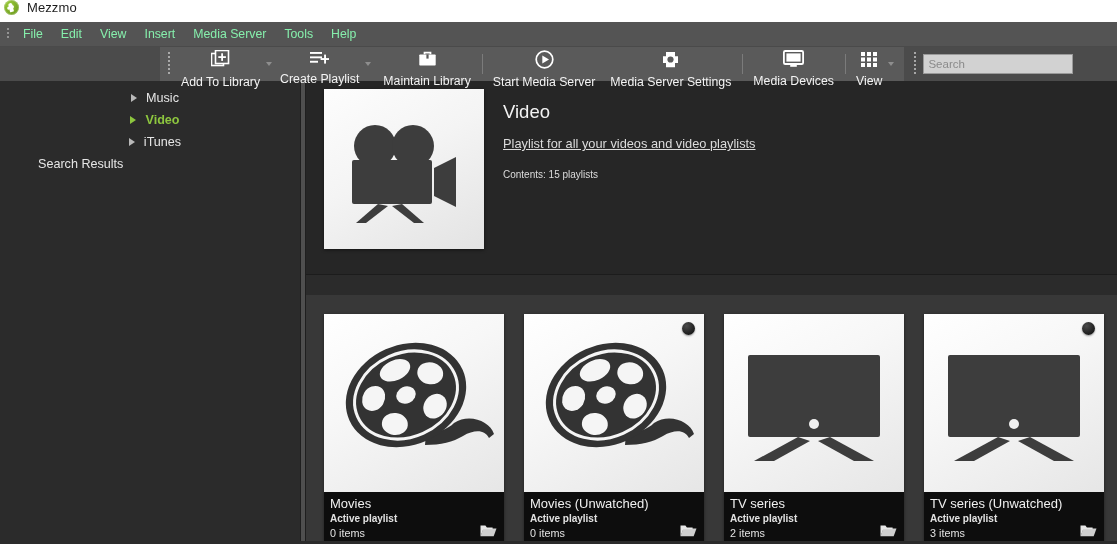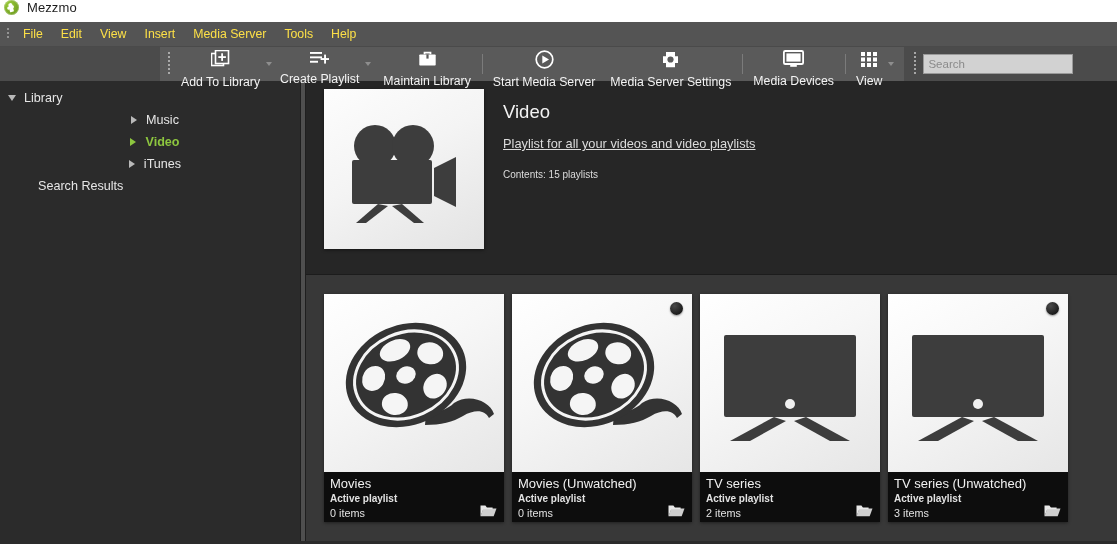"File" .menu-item { color: #fde047 -> #86efac }
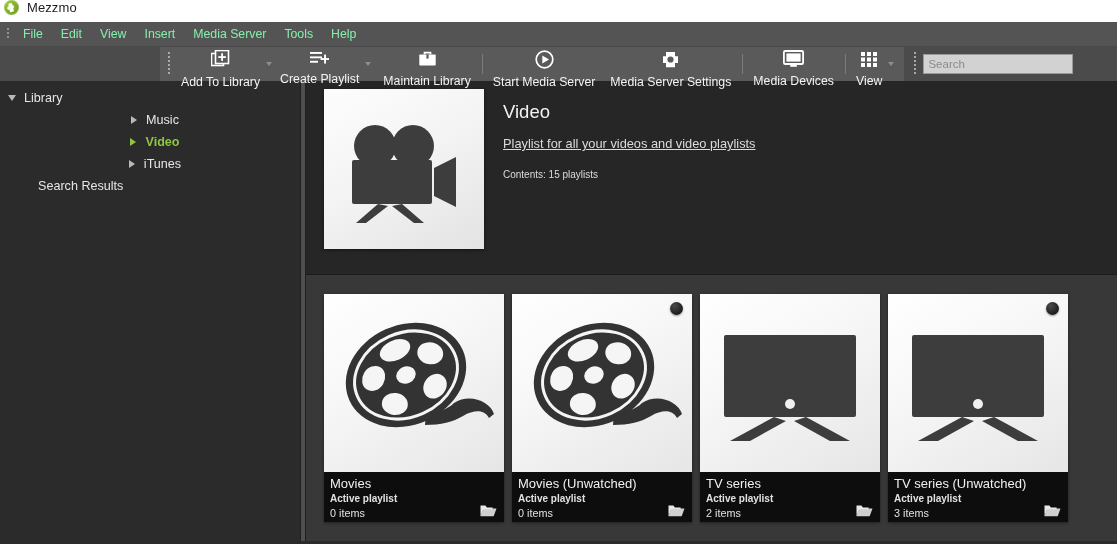"Library" div.tree-row { html: <div> <span></span> <span>Library</span> </div> -> none }
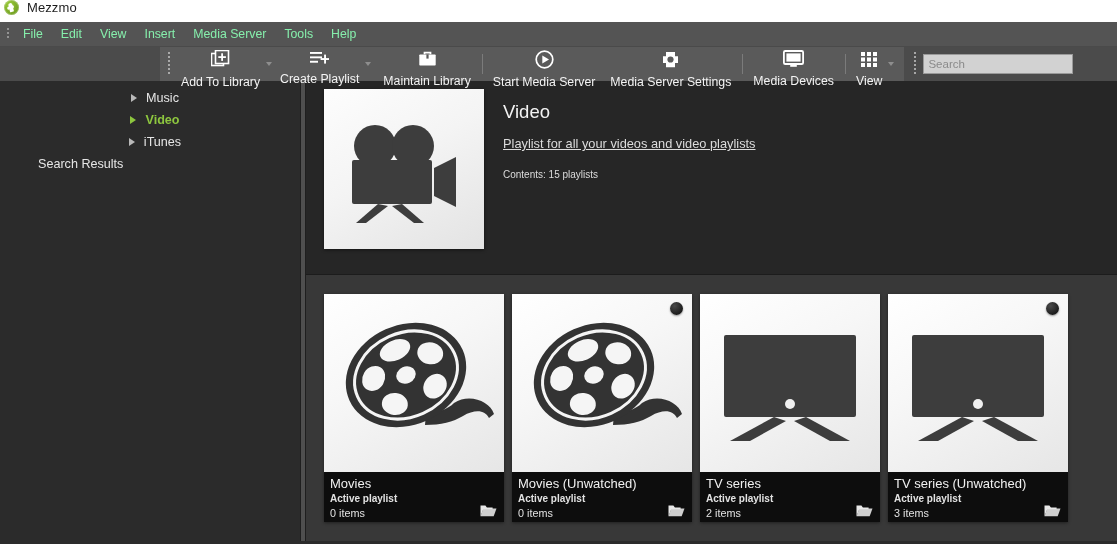"Movies" .tiles-panel { gap: 8px -> 20px; margin-top: none -> 20px }
